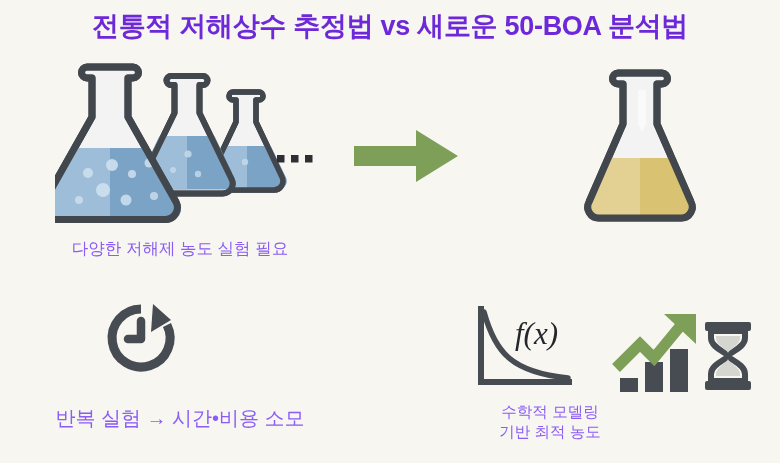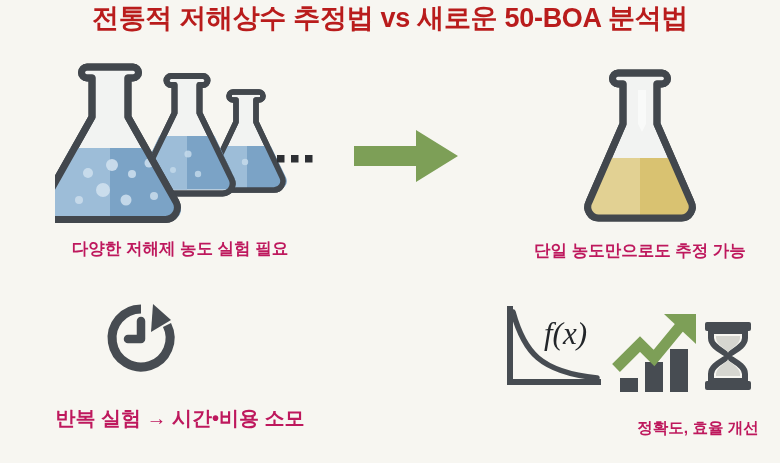"전통적 저해상수 추정법 vs 새로운" .title { color: #b91c1c -> #6d28d9; top: 0 -> 8px }
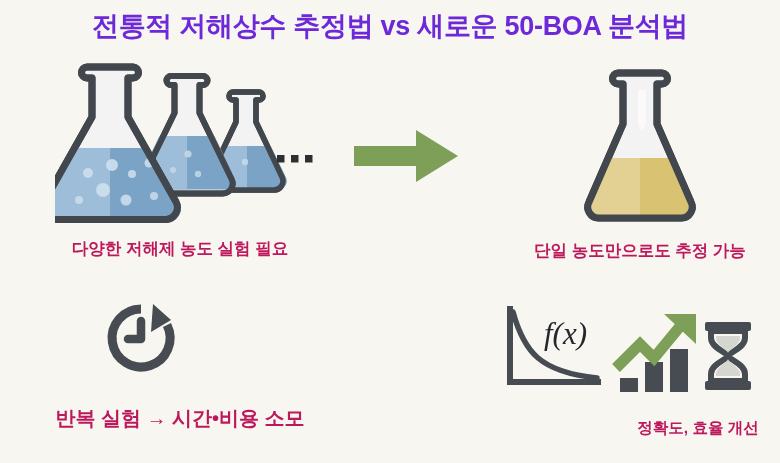"다양한 저해제 농도 실험 필요" .caption { color: #be185d -> #8b5cf6; font-weight: bold -> normal }
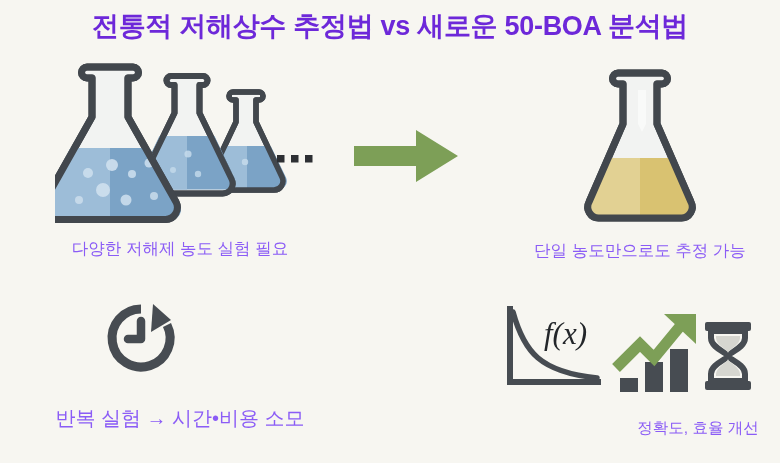"단일 농도만으로도 추정 가능" div.caption { html: <div>단일 농도만으로도 추정 가능</div> -> none }
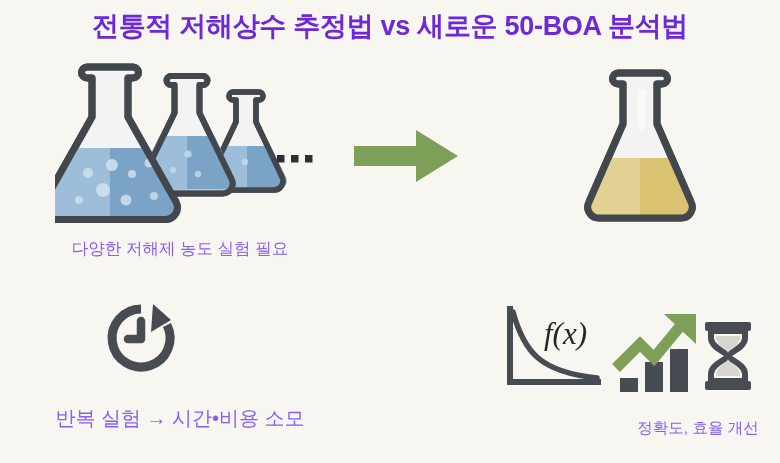"f(x)" #fx-graph { left: 502px -> 473px }
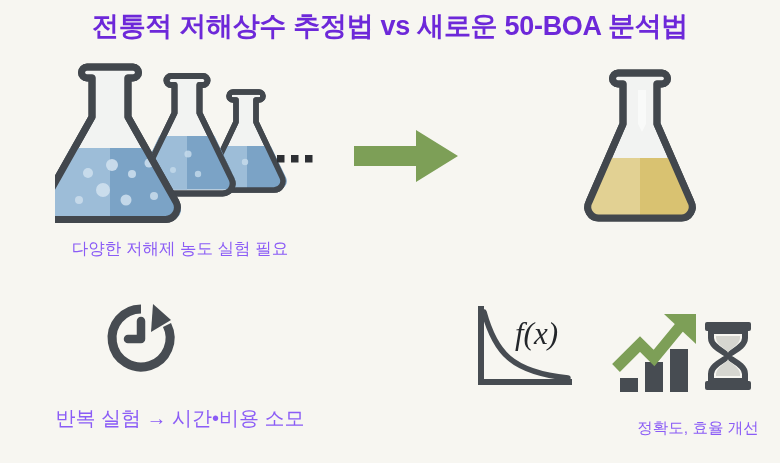"수학적 모델링" div.caption { html: none -> <div> <span>수학적 모델링</span> <span>기반 최적 농도</span> </div> }
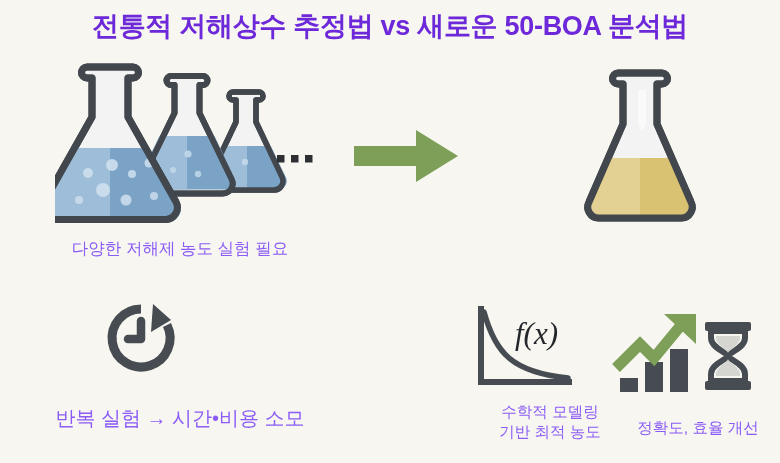"정확도, 효율 개선" div.caption { html: <div>정확도, 효율 개선</div> -> none }
